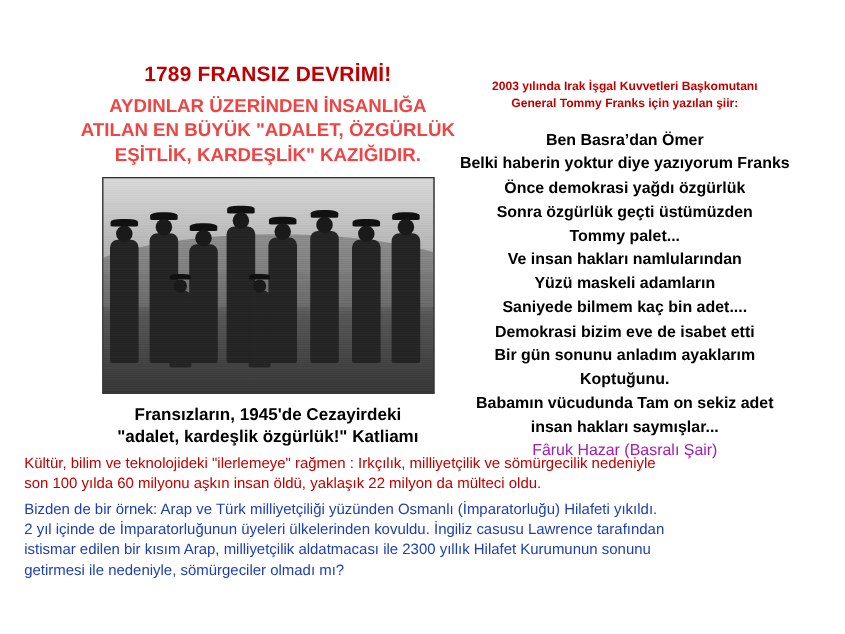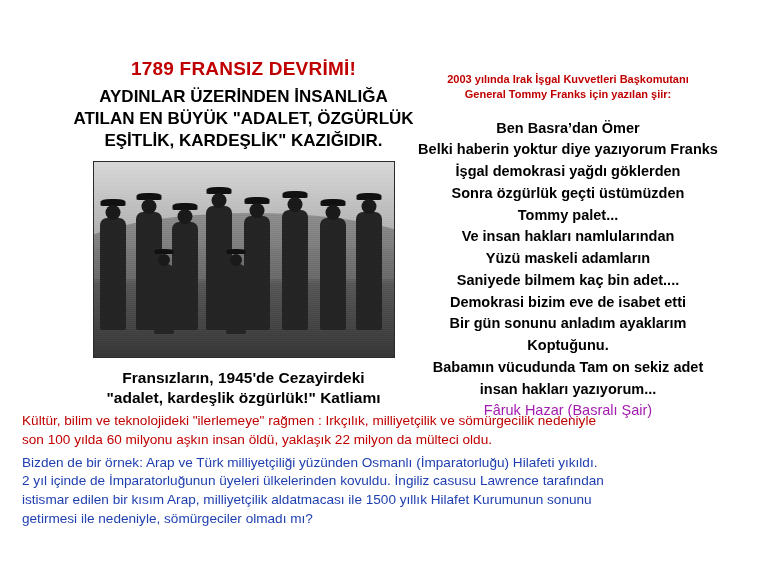"AYDINLAR ÜZERİNDEN İNSANLIĞA" .headline-black { color: #000000 -> #ef4444 }
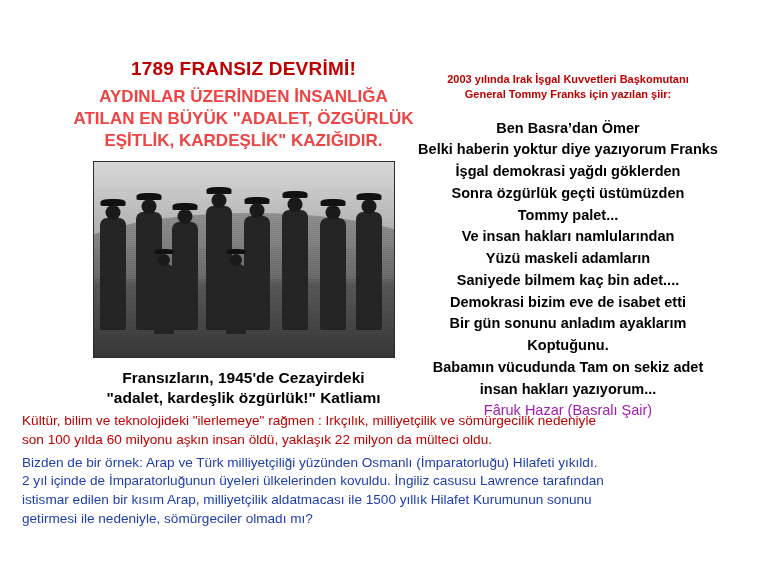"İşgal demokrasi yağdı göklerden" div.poem-line { text: İşgal demokrasi yağdı göklerden -> Önce demokrasi yağdı özgürlük }
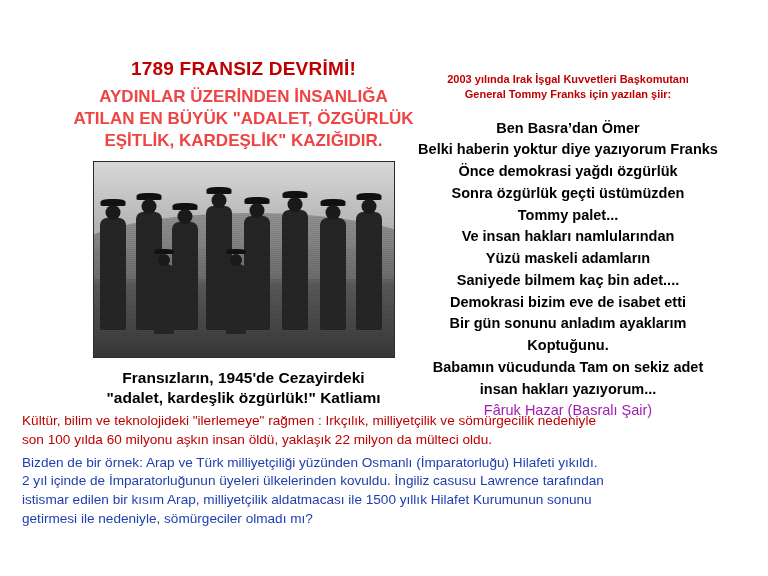"insan hakları yazıyorum..." div.poem-line { text: yazıyorum -> saymışlar }
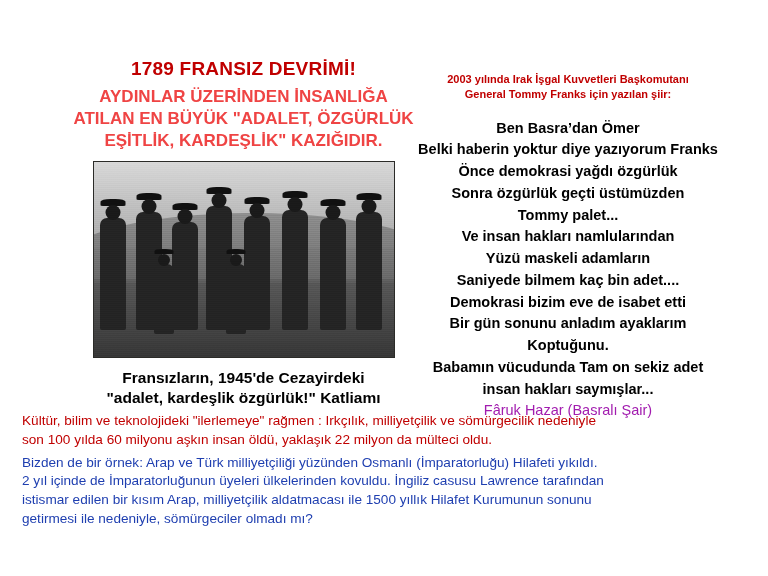"istismar edilen bir kısım Arap," div.nowrap { text: 1500 -> 2300 }
